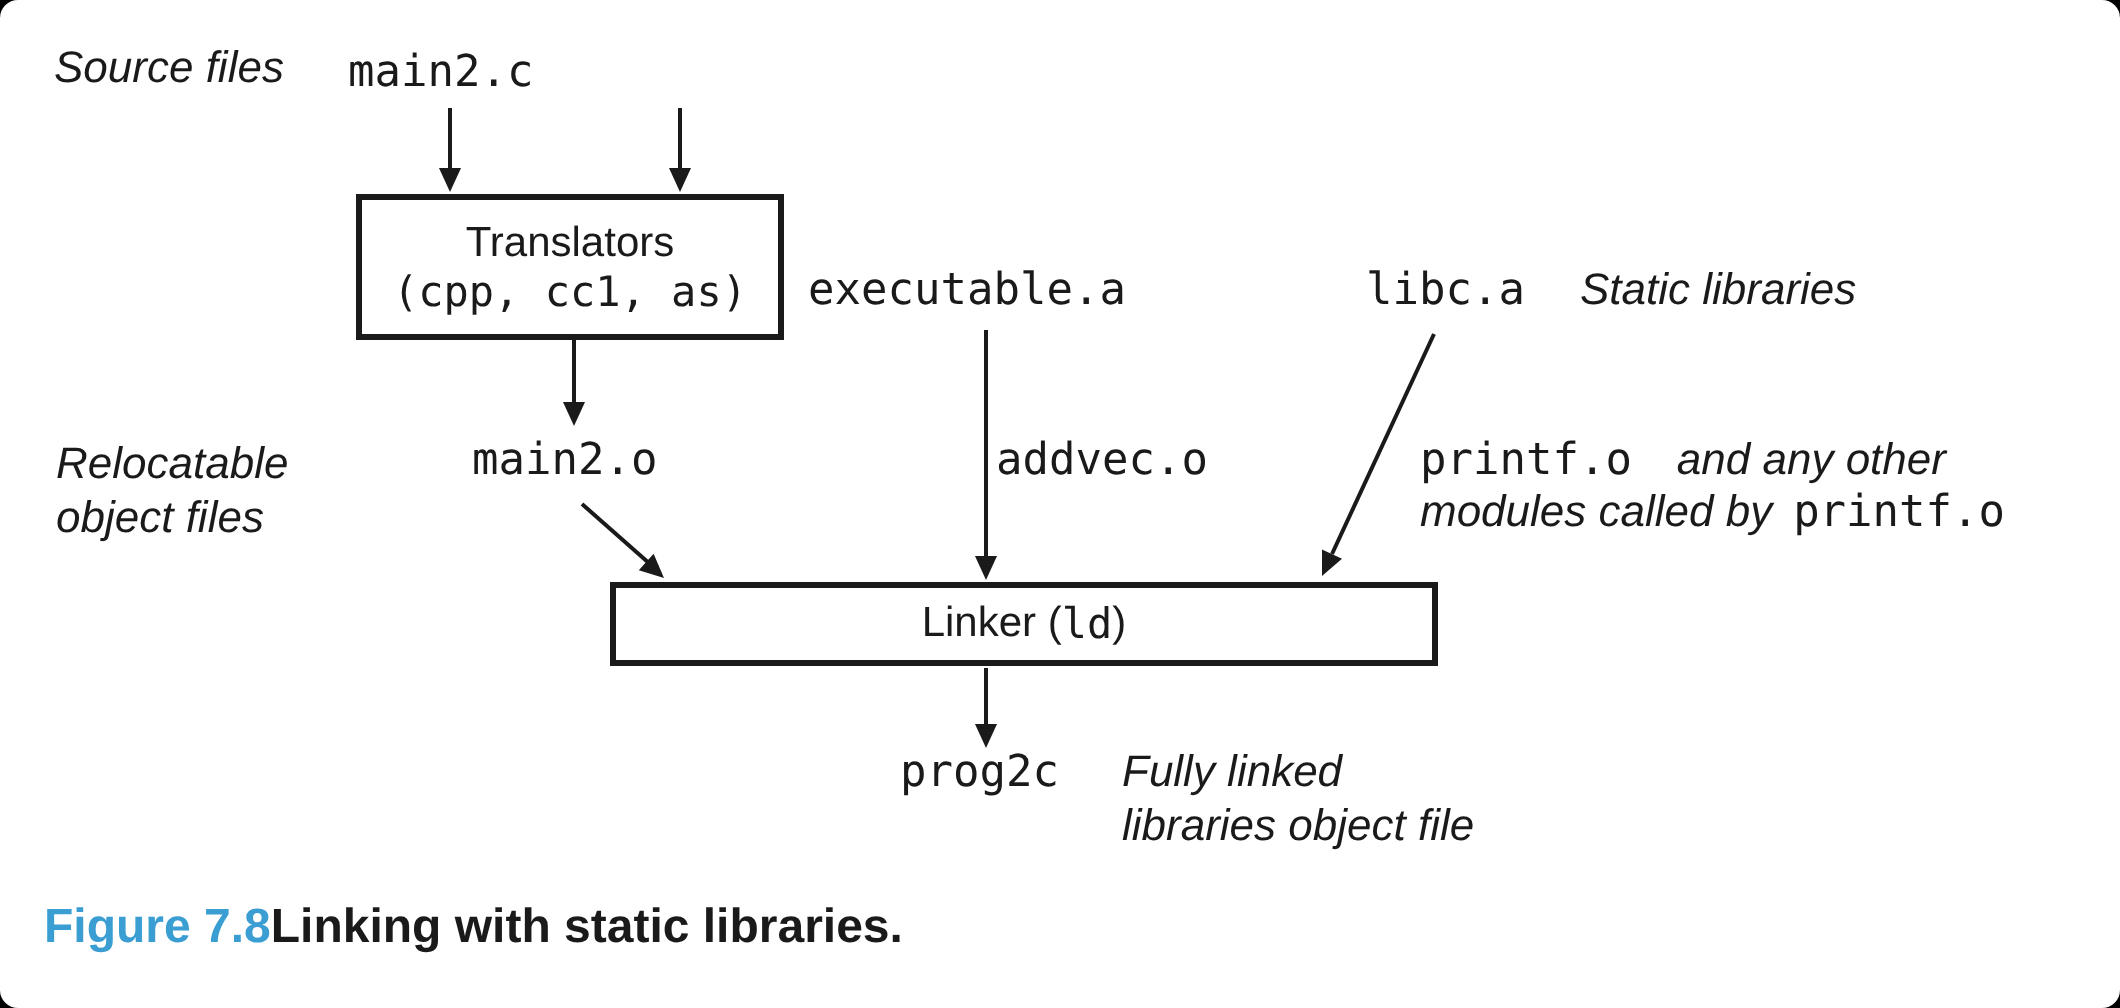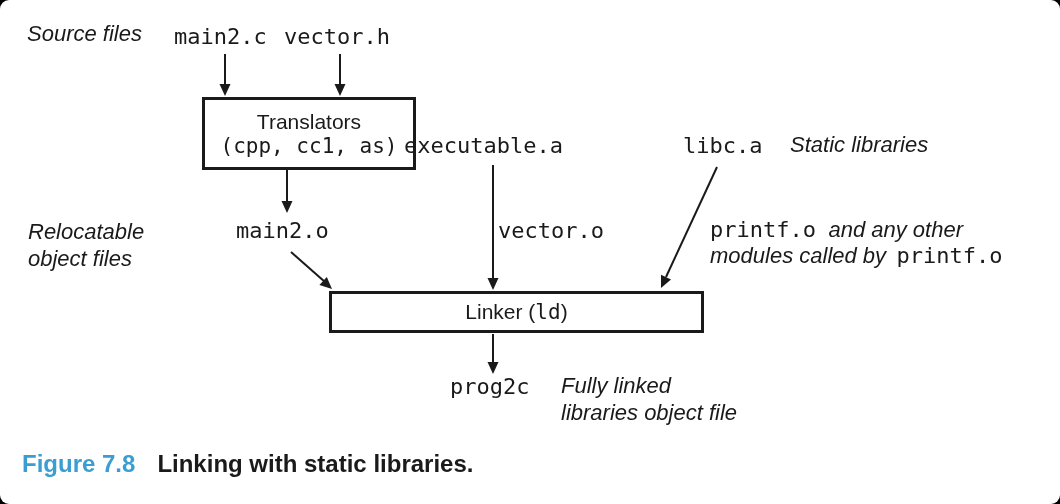"vector.h" div.abs { html: <div>vector.h</div> -> none }
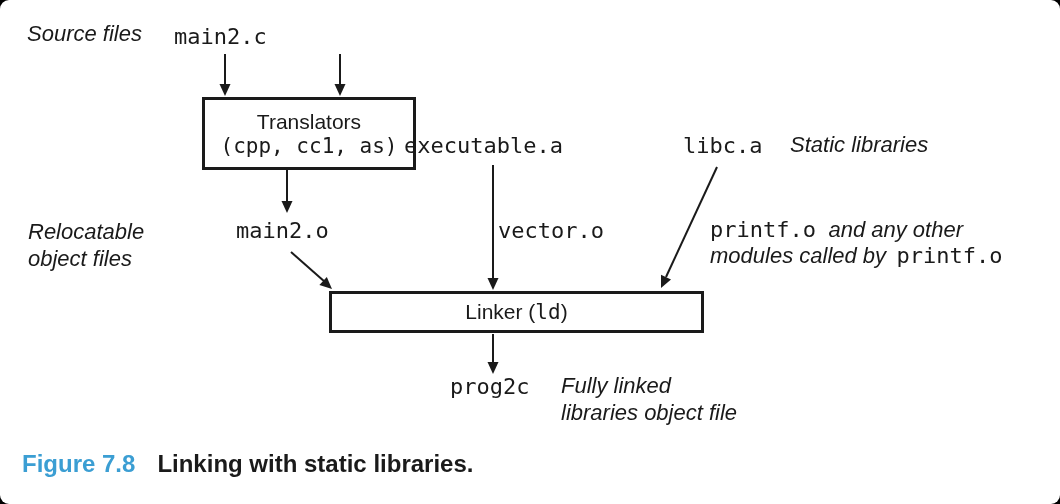"Translators" .box { margin-left: 24px -> none }
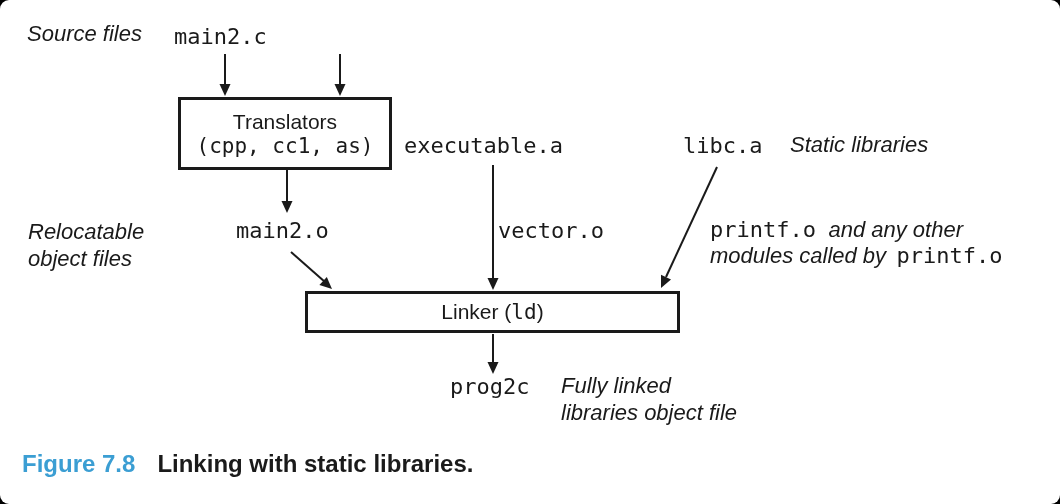"vector.o" div.abs { text: vector.o -> addvec.o }
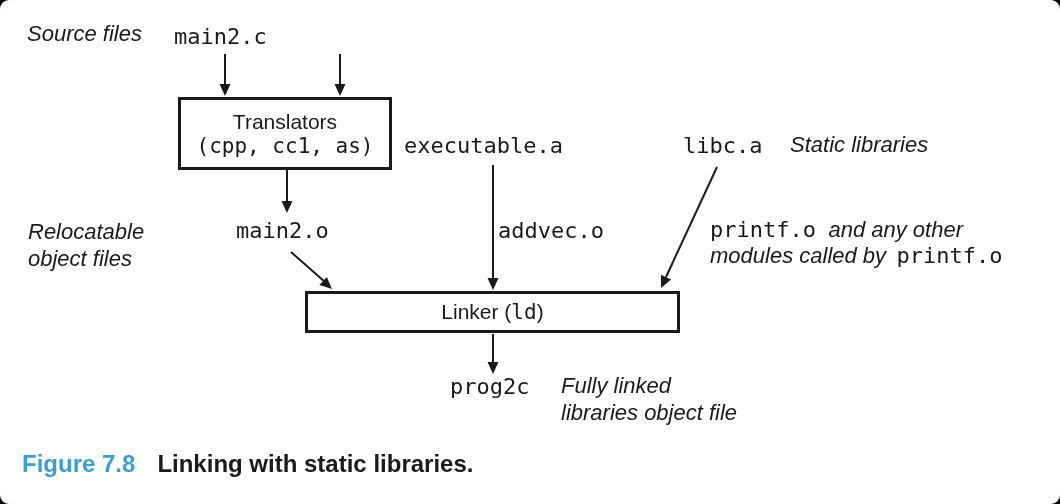"and any other" span.ital { margin-left: 8px -> 18px }
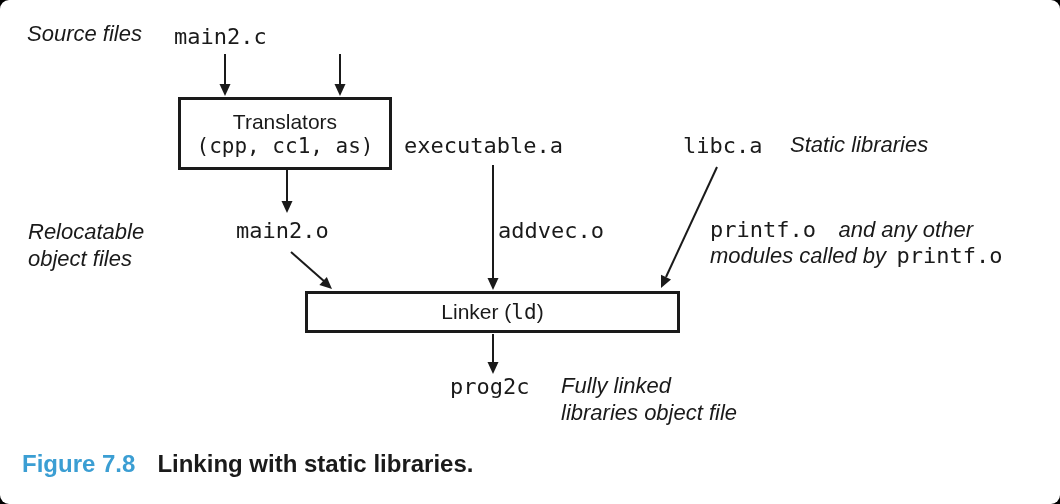"Linker (" div.box { width: 375px -> 414px }
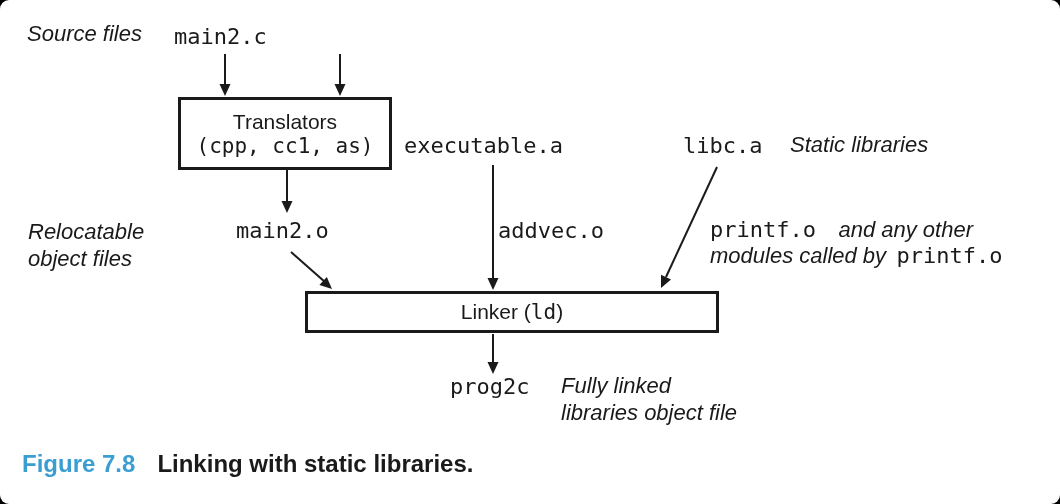"Figure 7.8" .caption .figlabel { margin-right: 22px -> none }
